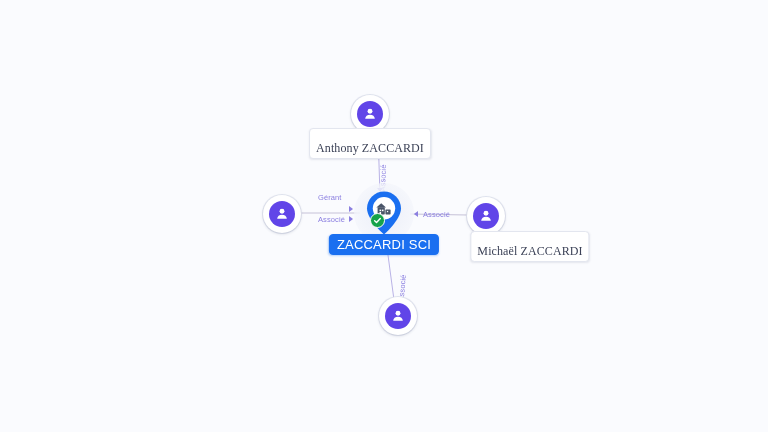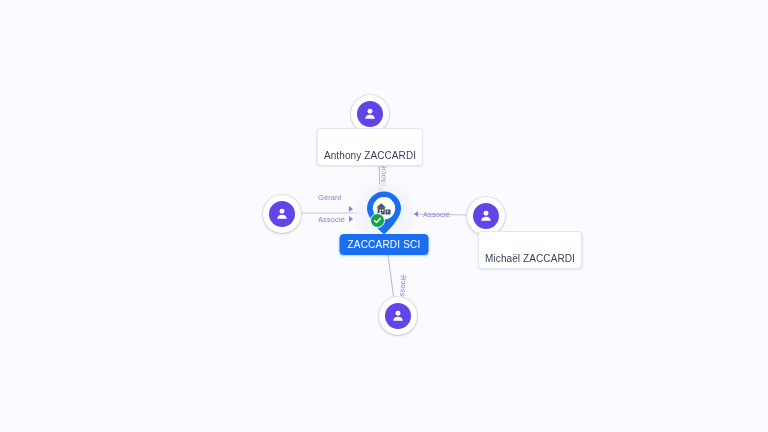"Anthony ZACCARDI" .node-label { font-family: none -> Liberation Serif, serif; font-size: 10px -> 12px; padding: 20px 6px 3px 6px -> 13px 6px 3px 6px }
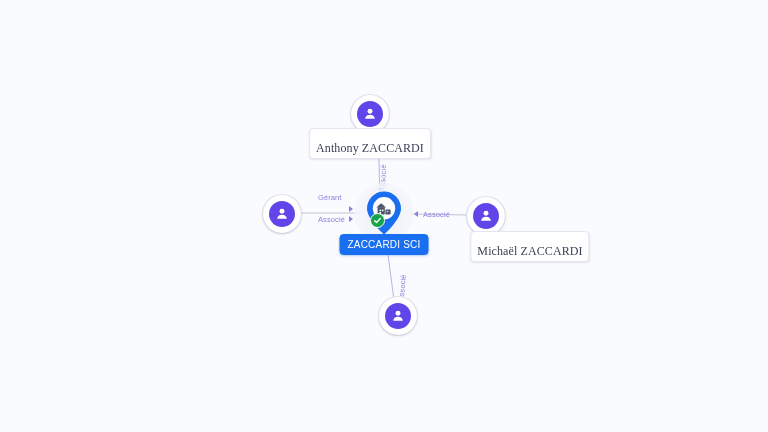"ZACCARDI SCI" .company-label { font-size: 10px -> 13px }
